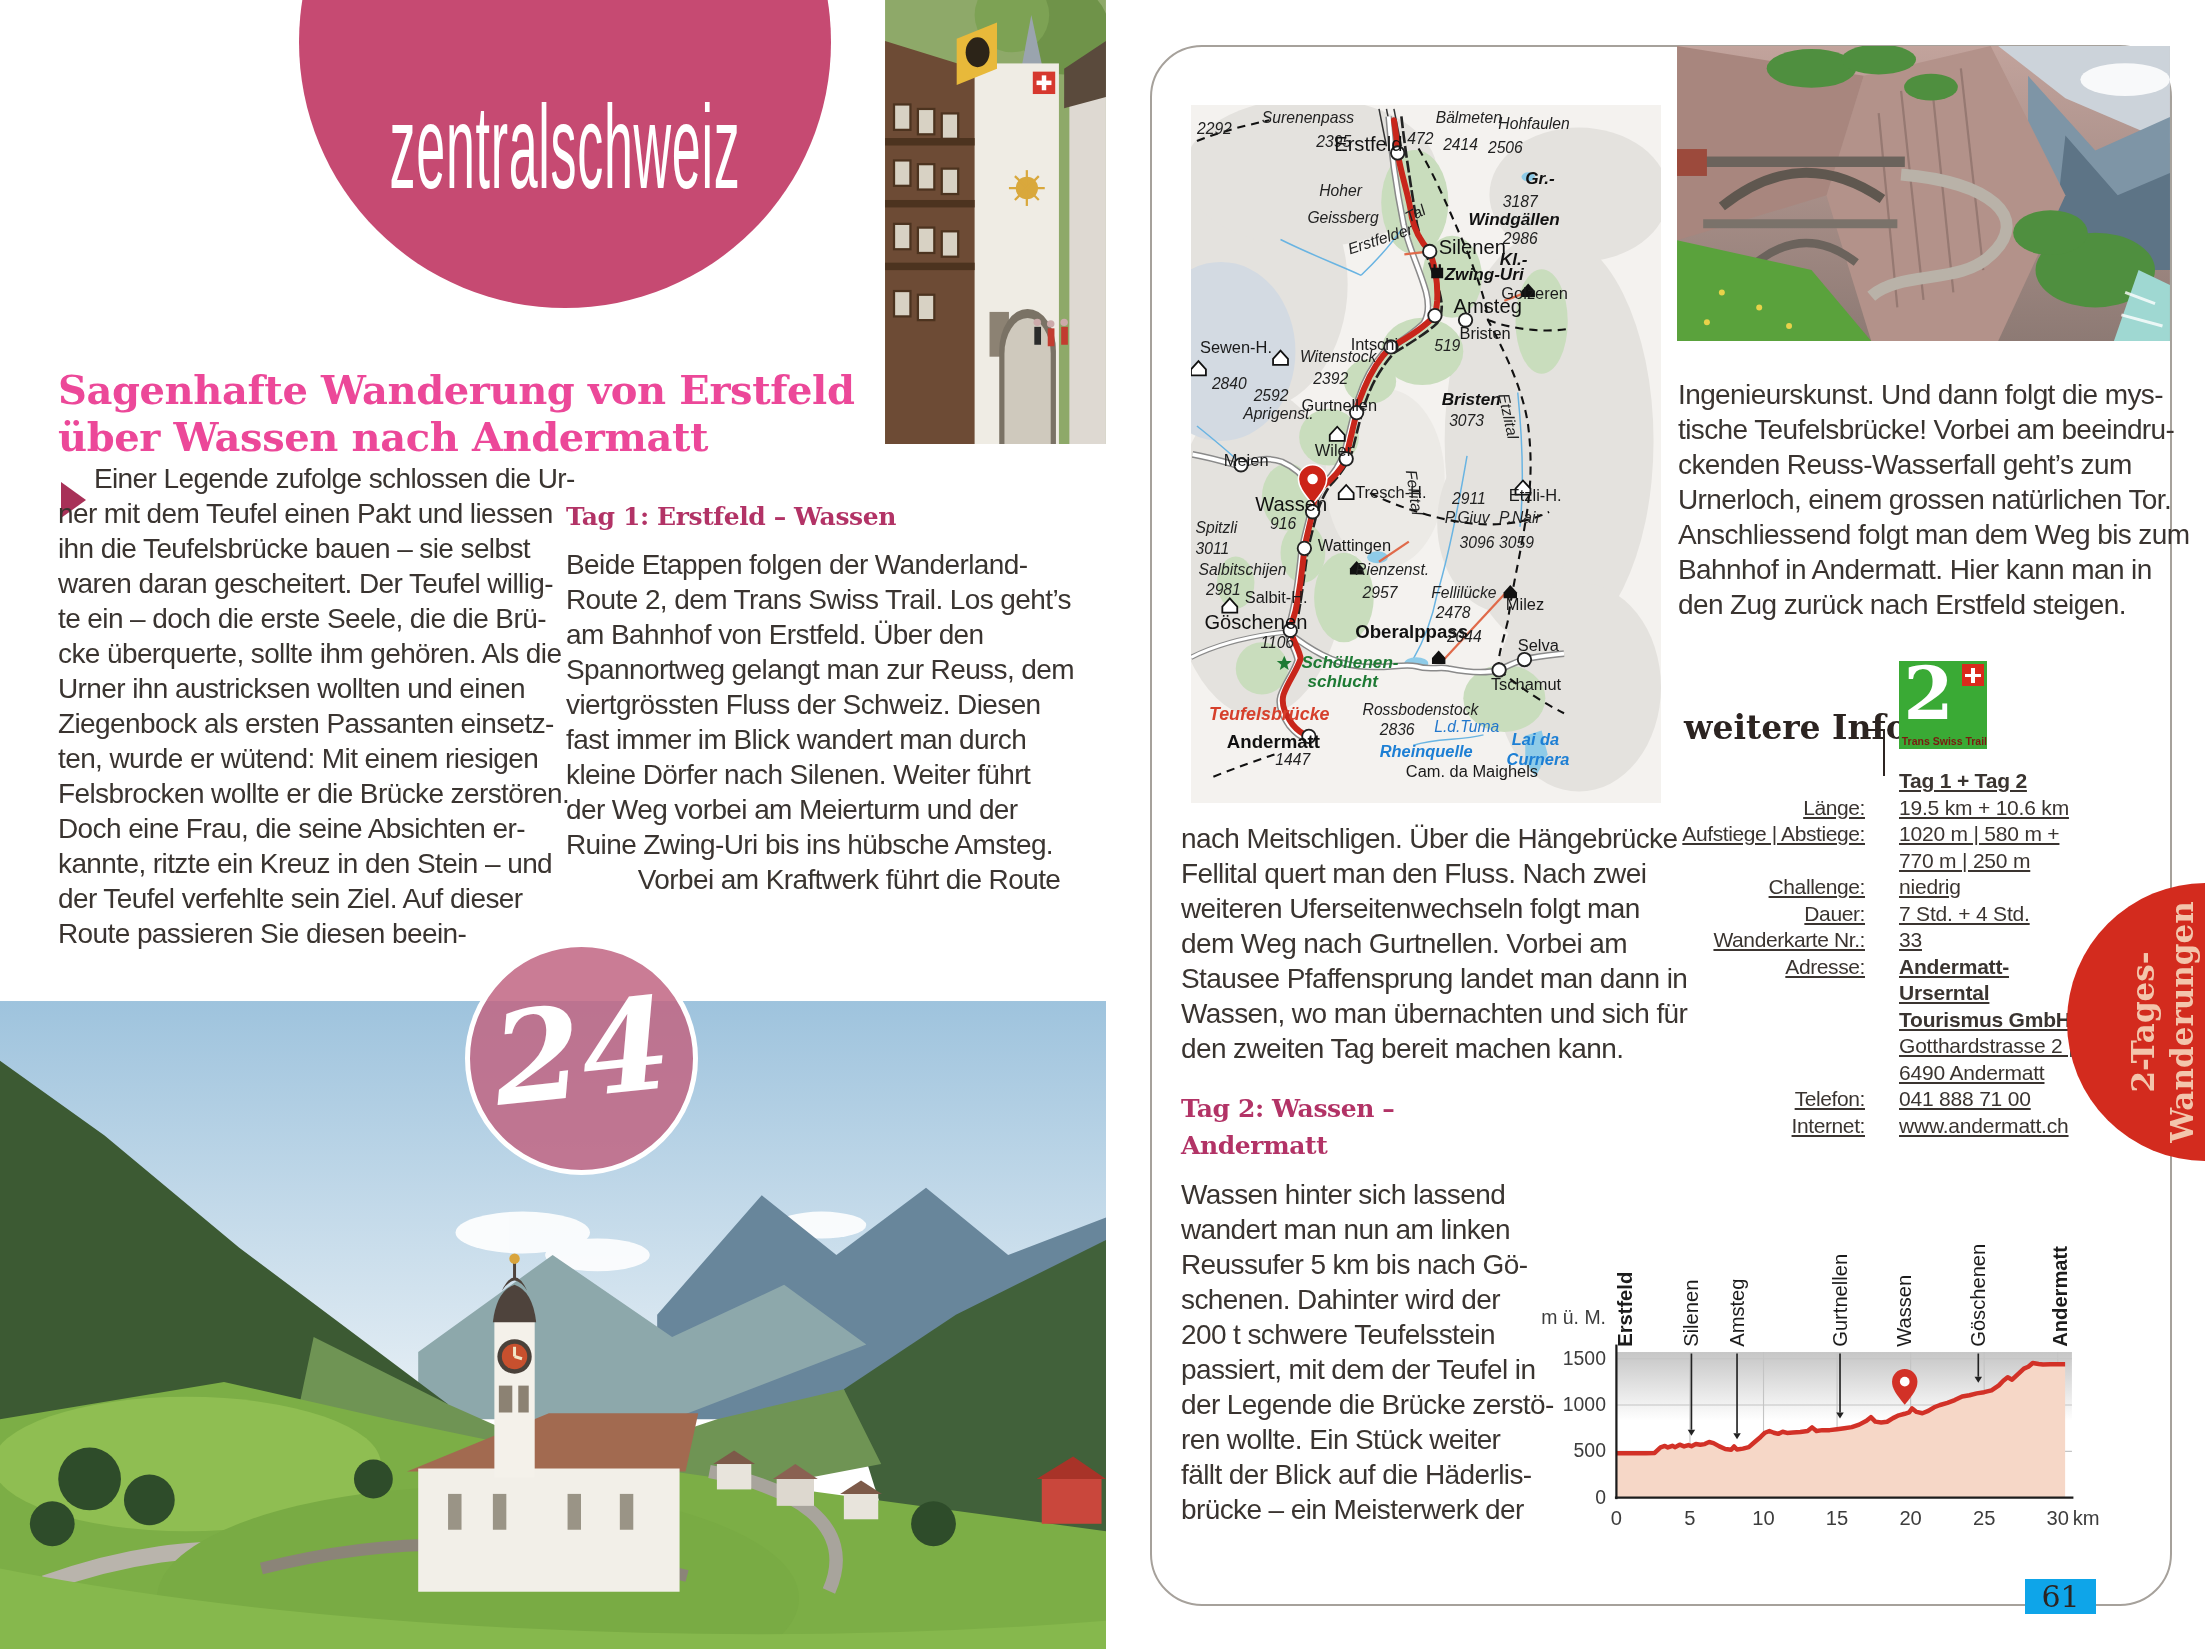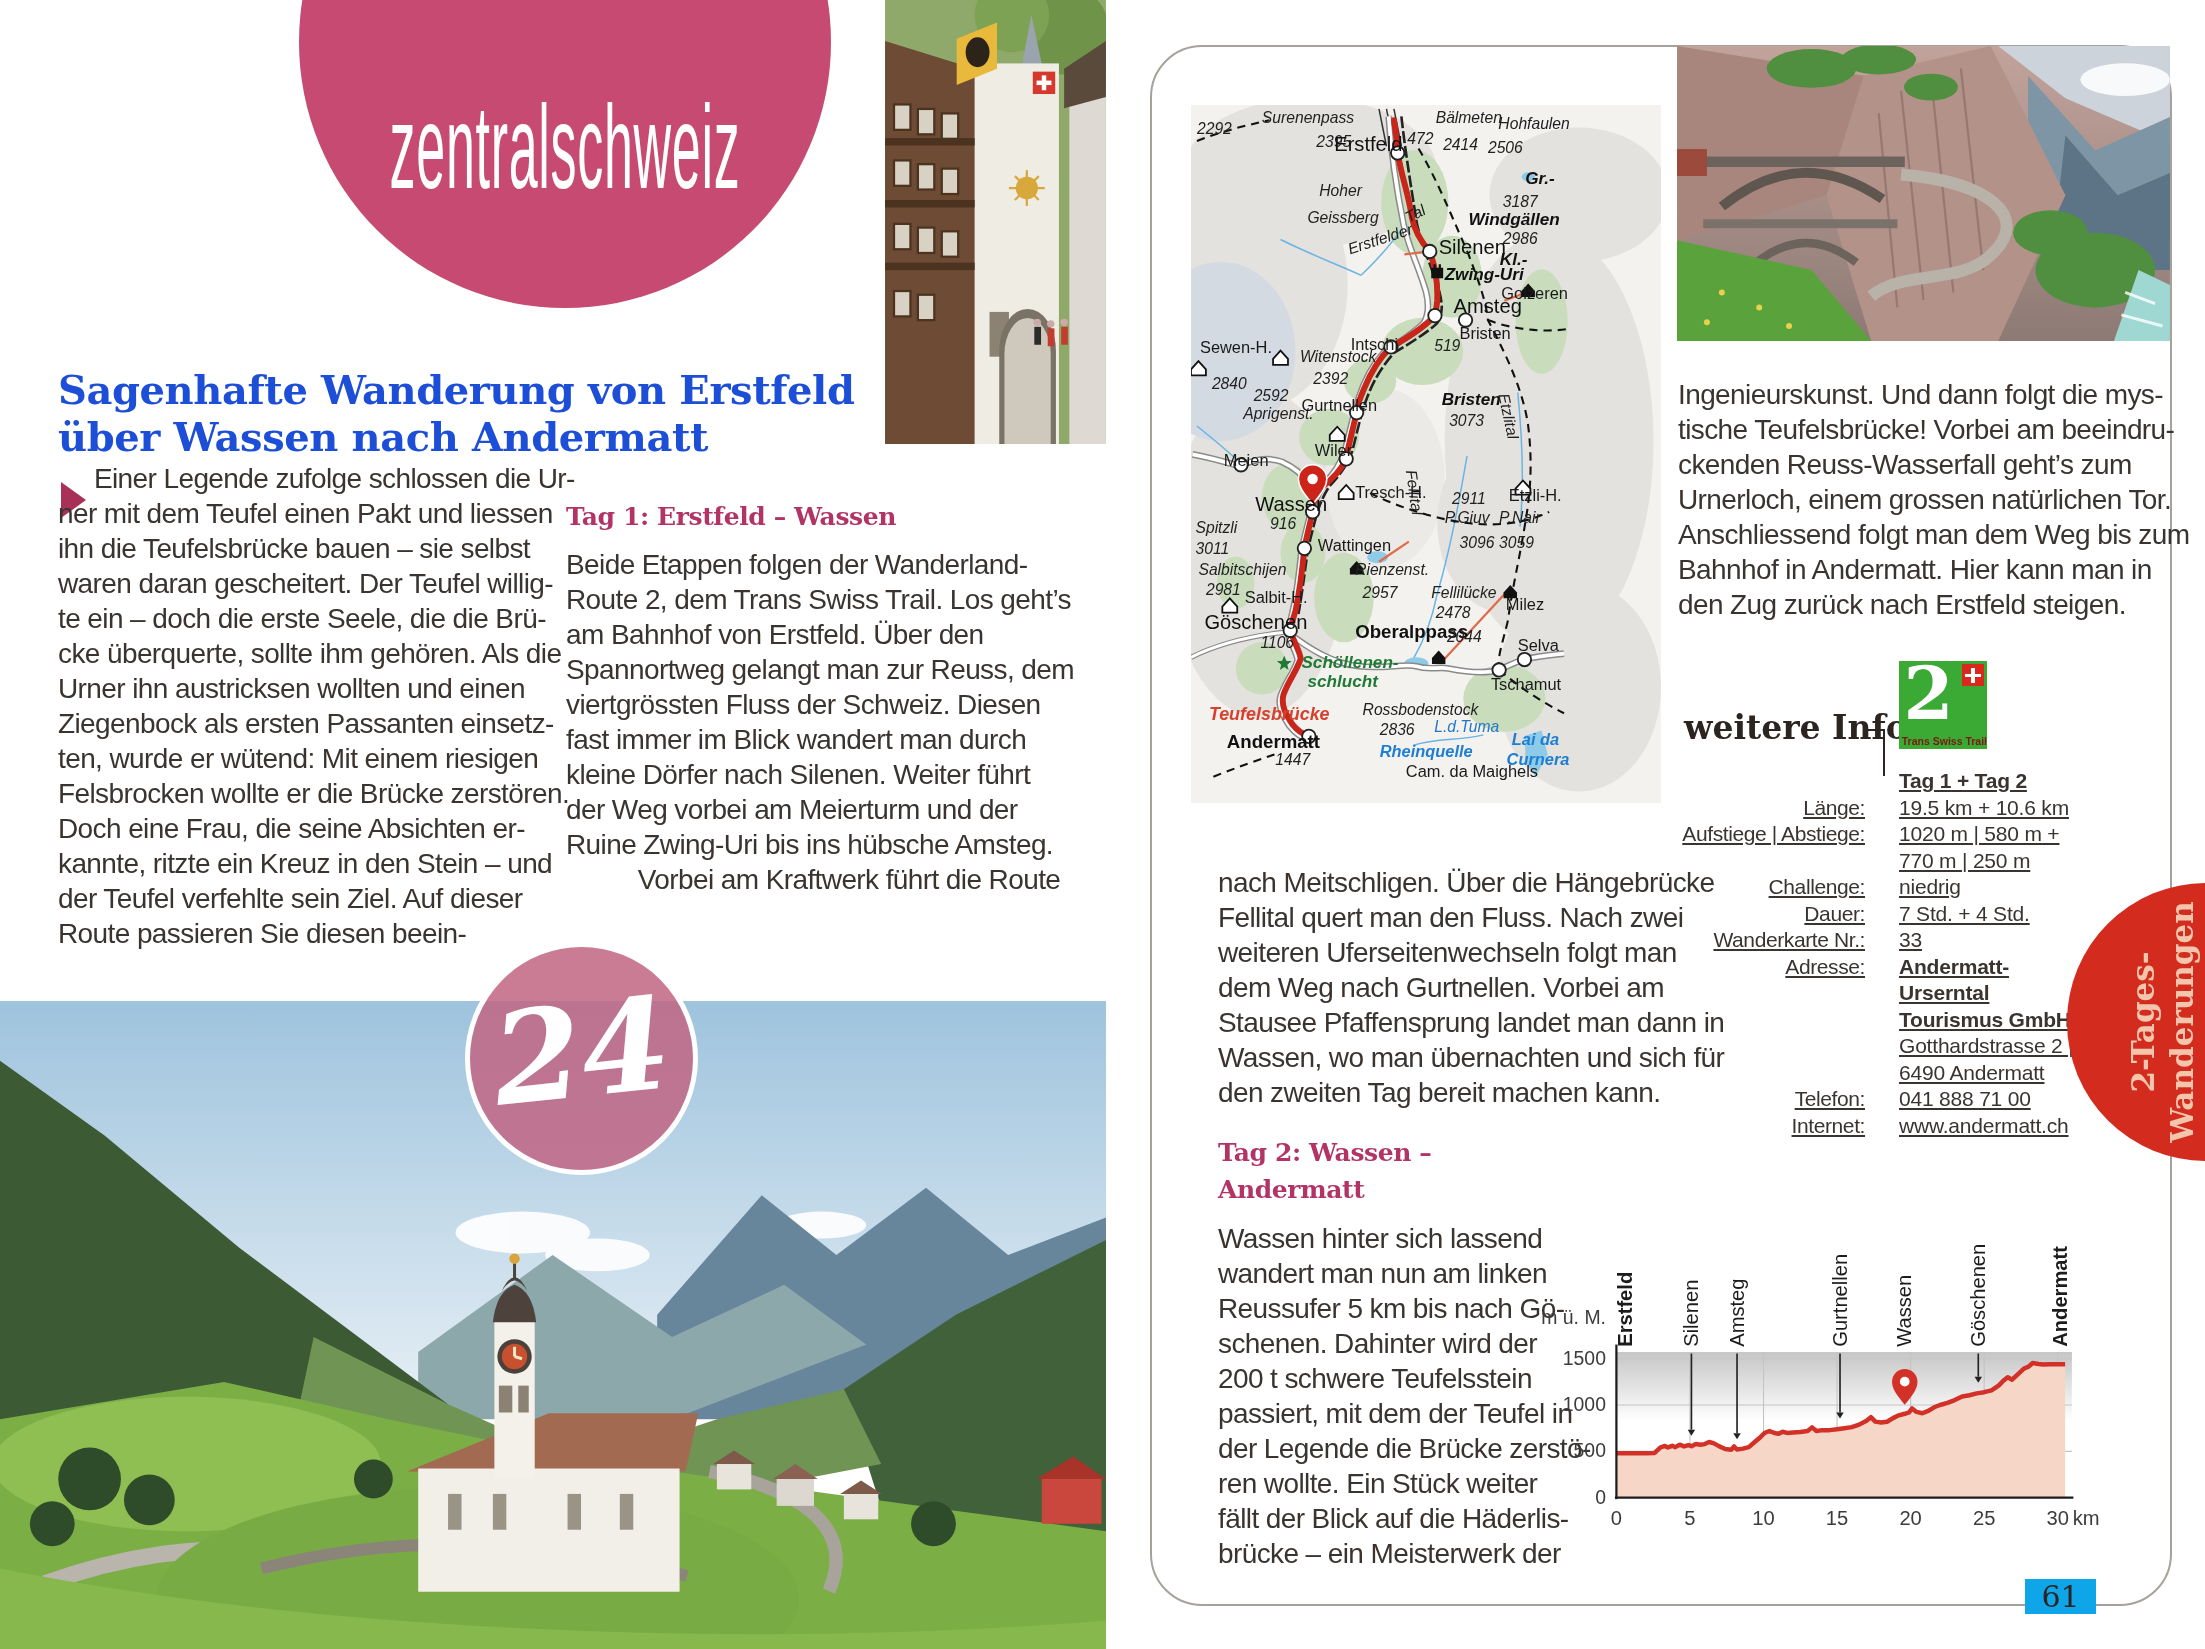"Sagenhafte Wanderung von Erstfeld" .headline { color: #1d4ed8 -> #ec4899 }
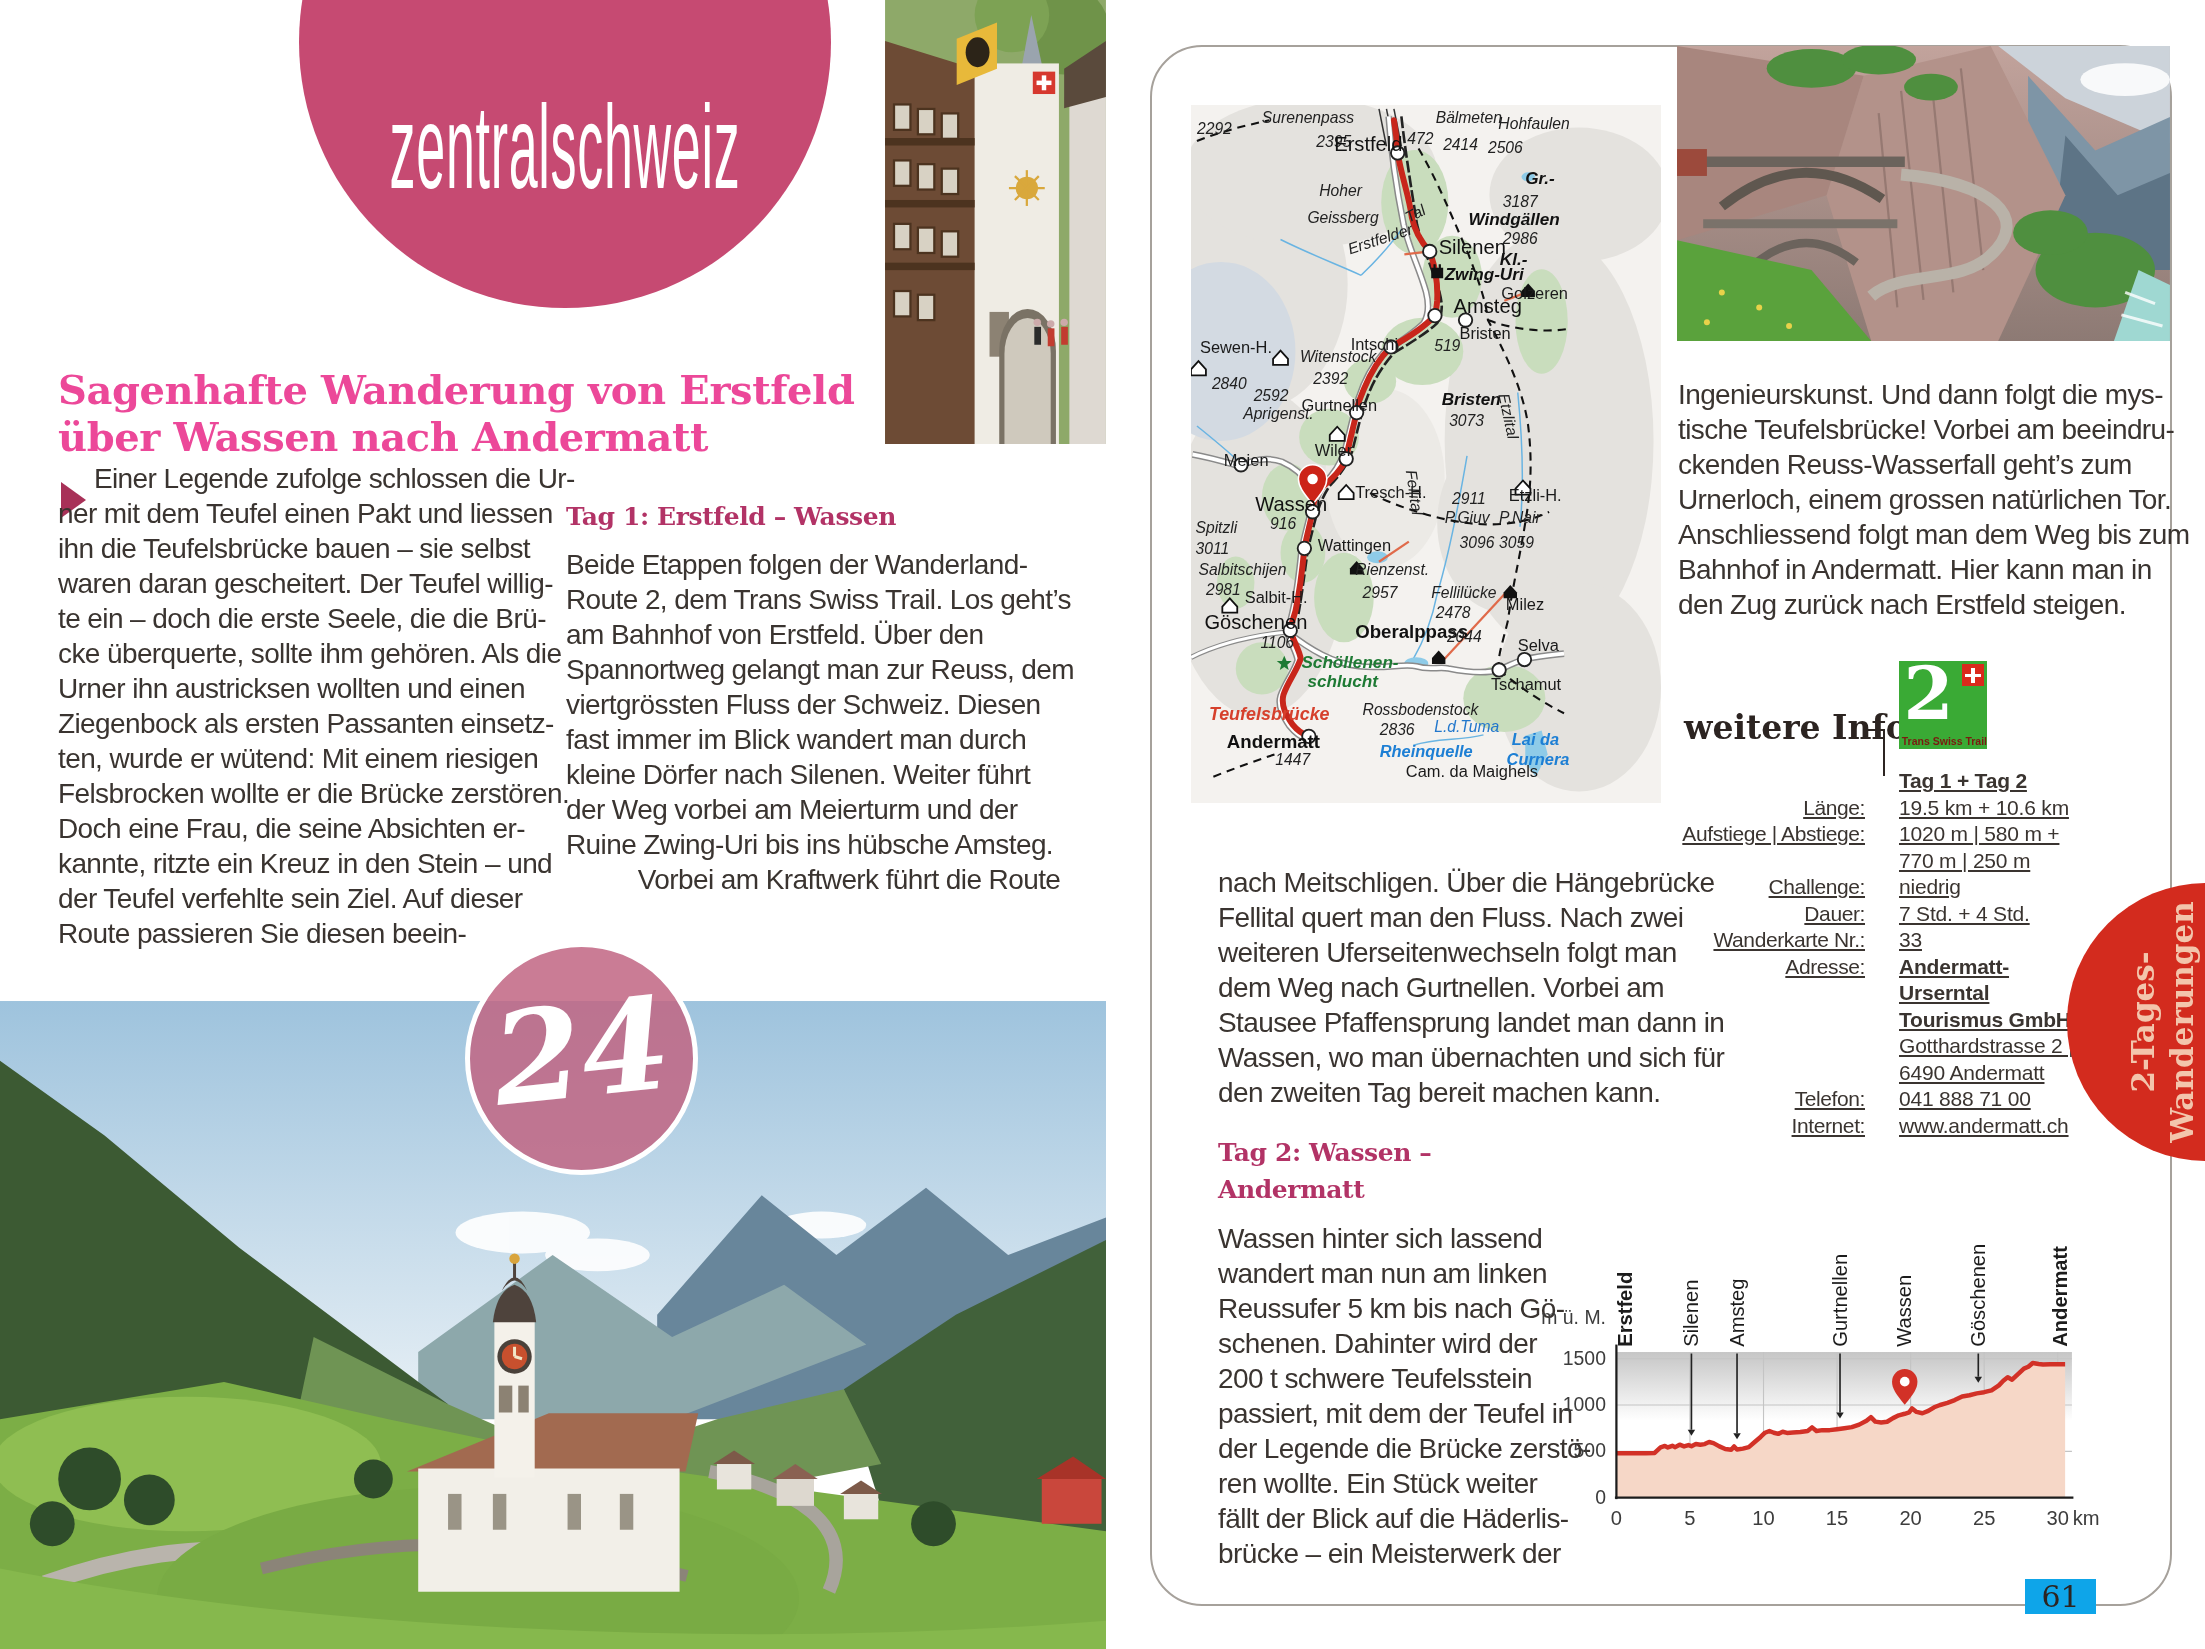"nach Meitschligen. Über die Hängebrücke" .mid-col { left: 1218px -> 1181px; margin-top: 44px -> none }
